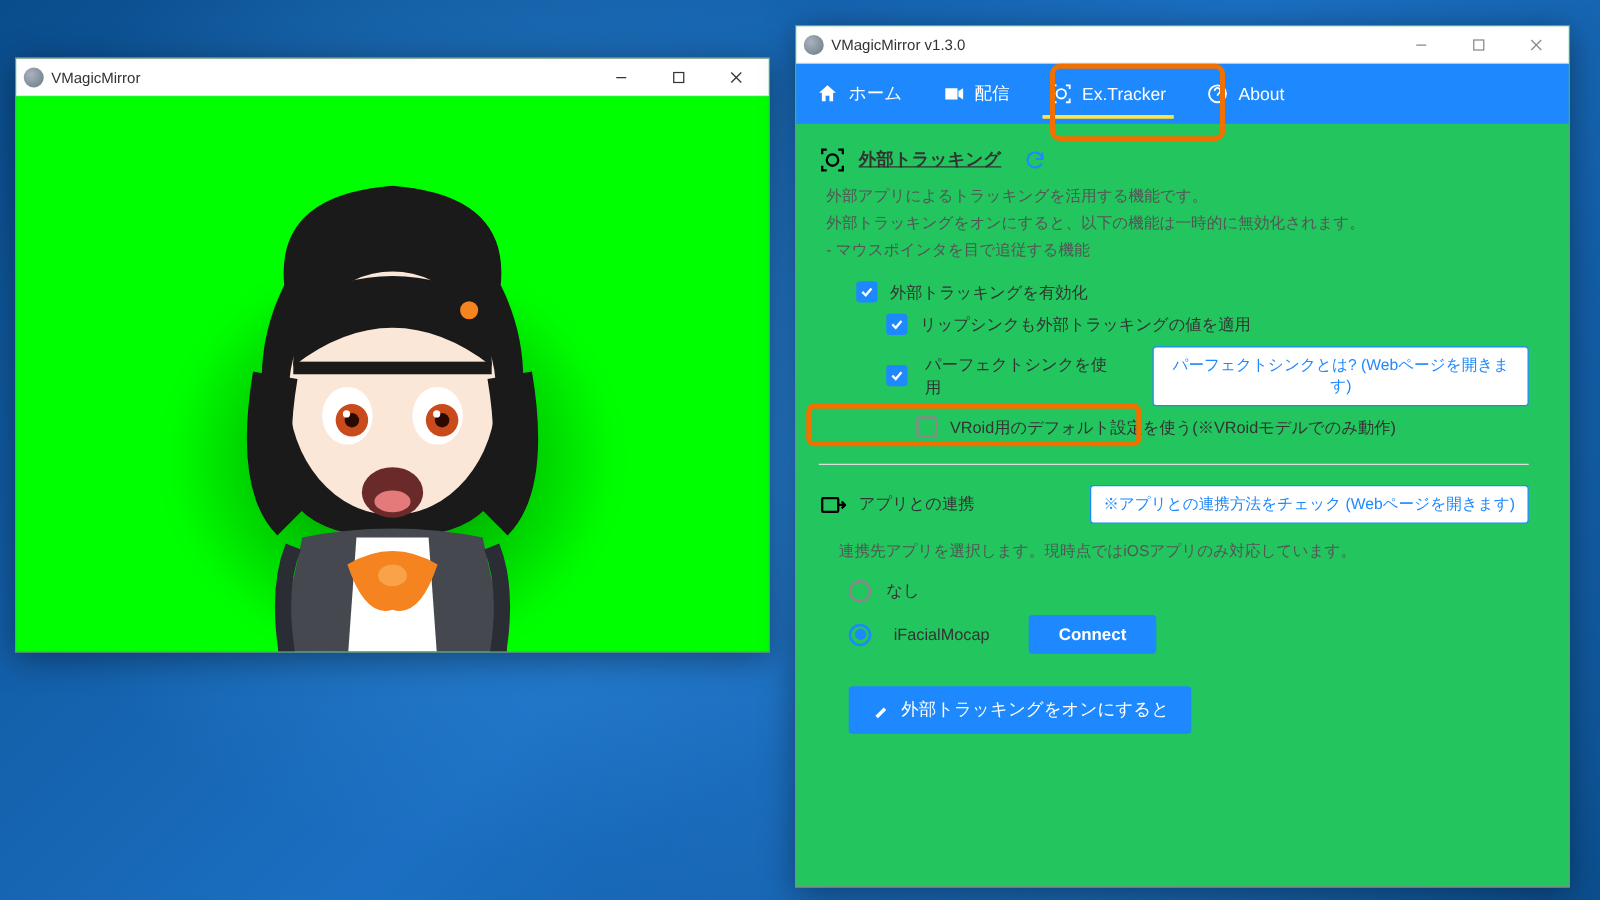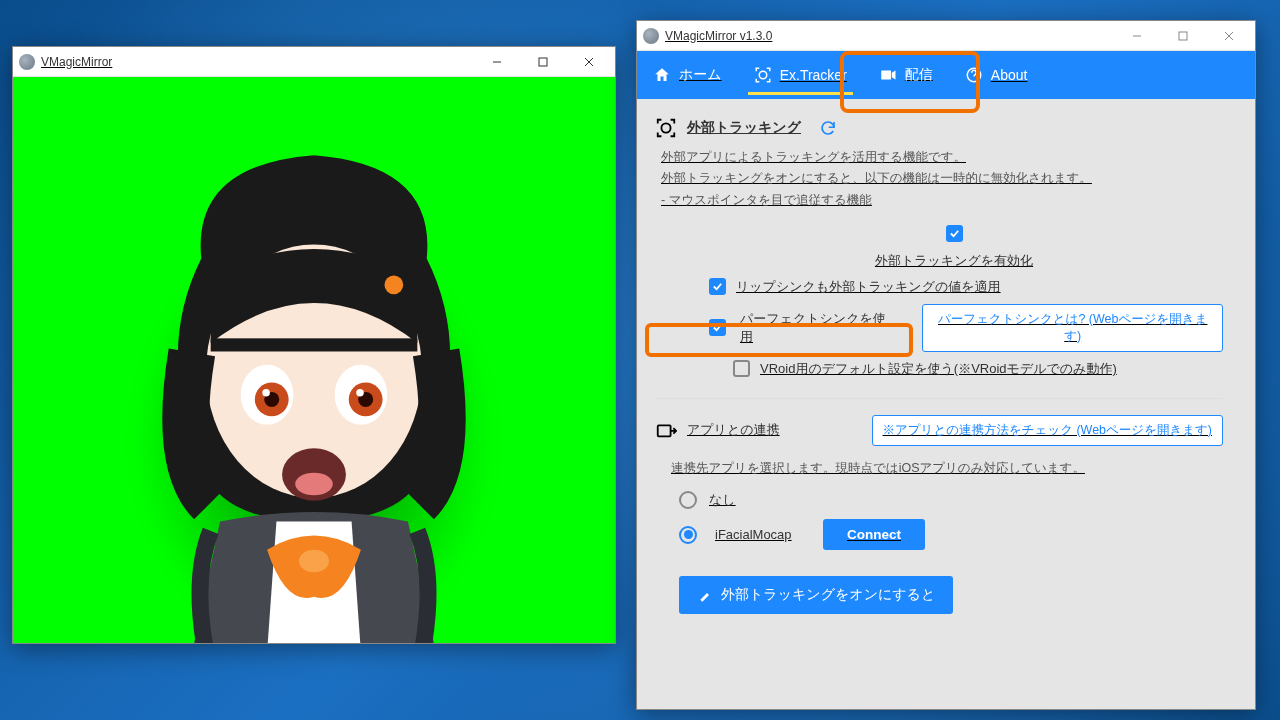"VMagicMirror v1.3.0" .window { background: #e5e5e5 -> #22c55e; text-decoration: underline -> none }
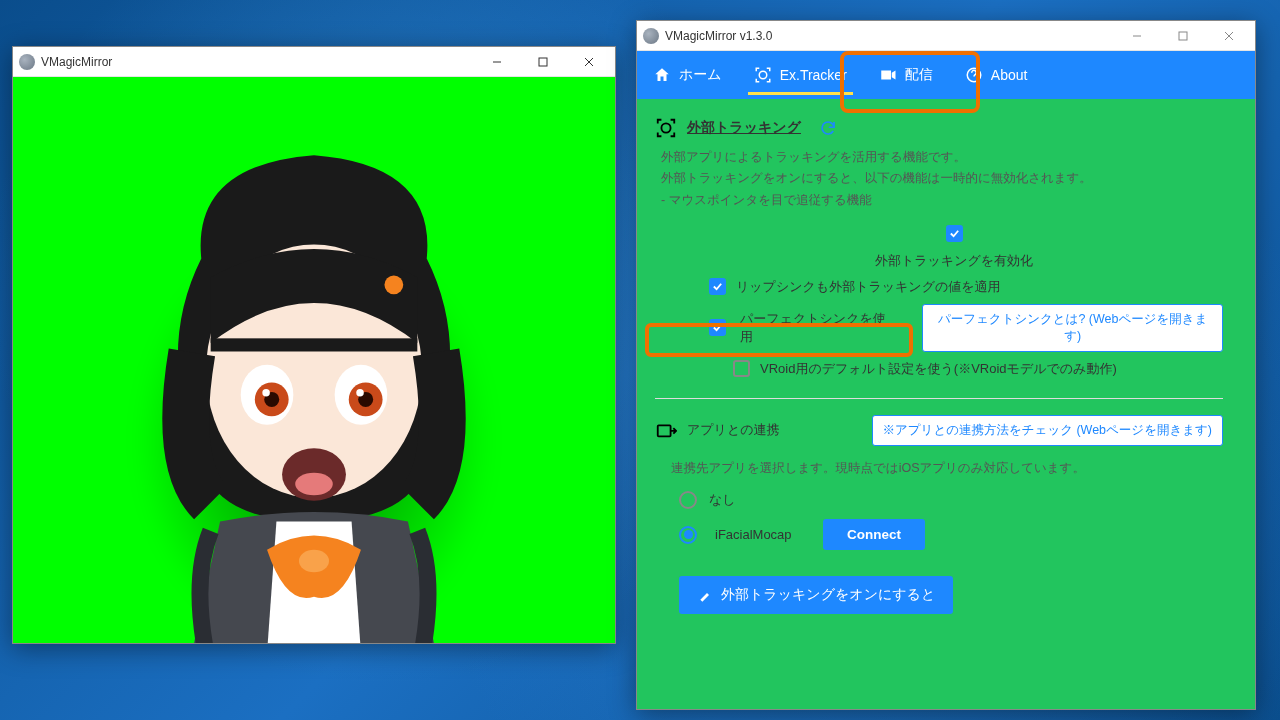"VMagicMirror" .left { height: 598px -> 476px }
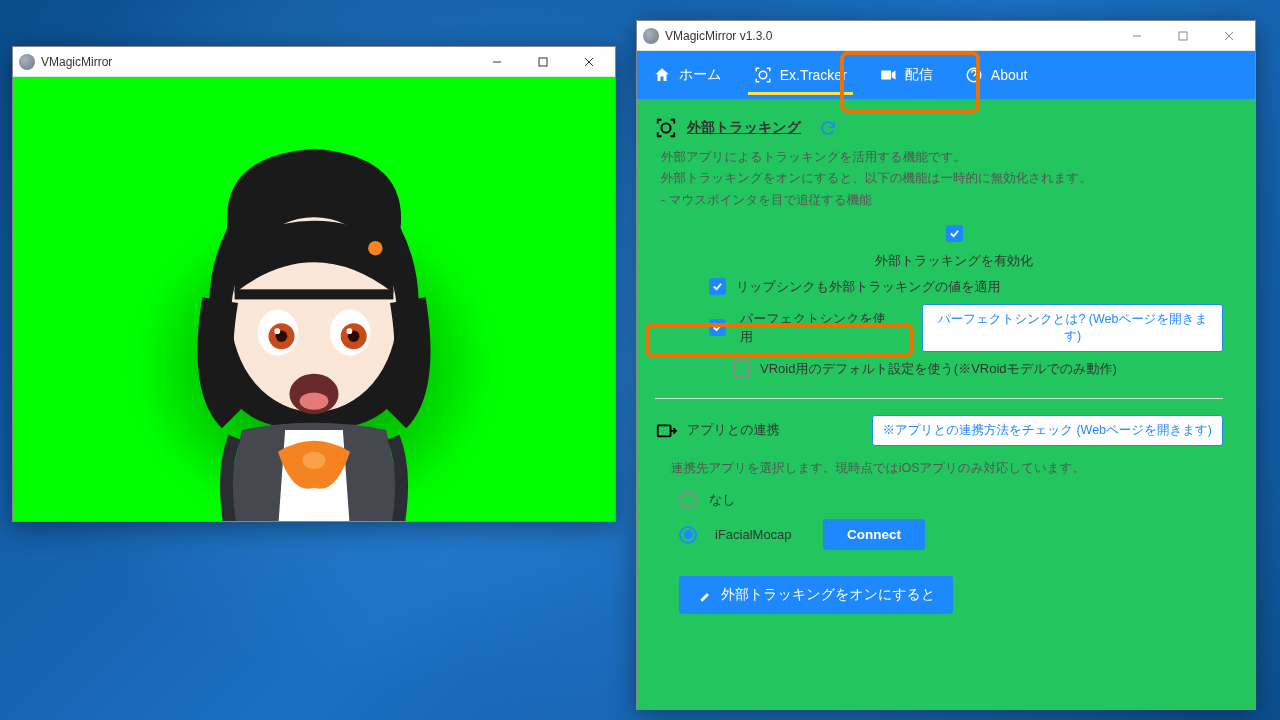"Ex.Tracker" div.tab { order: before "配信" -> after "配信" }
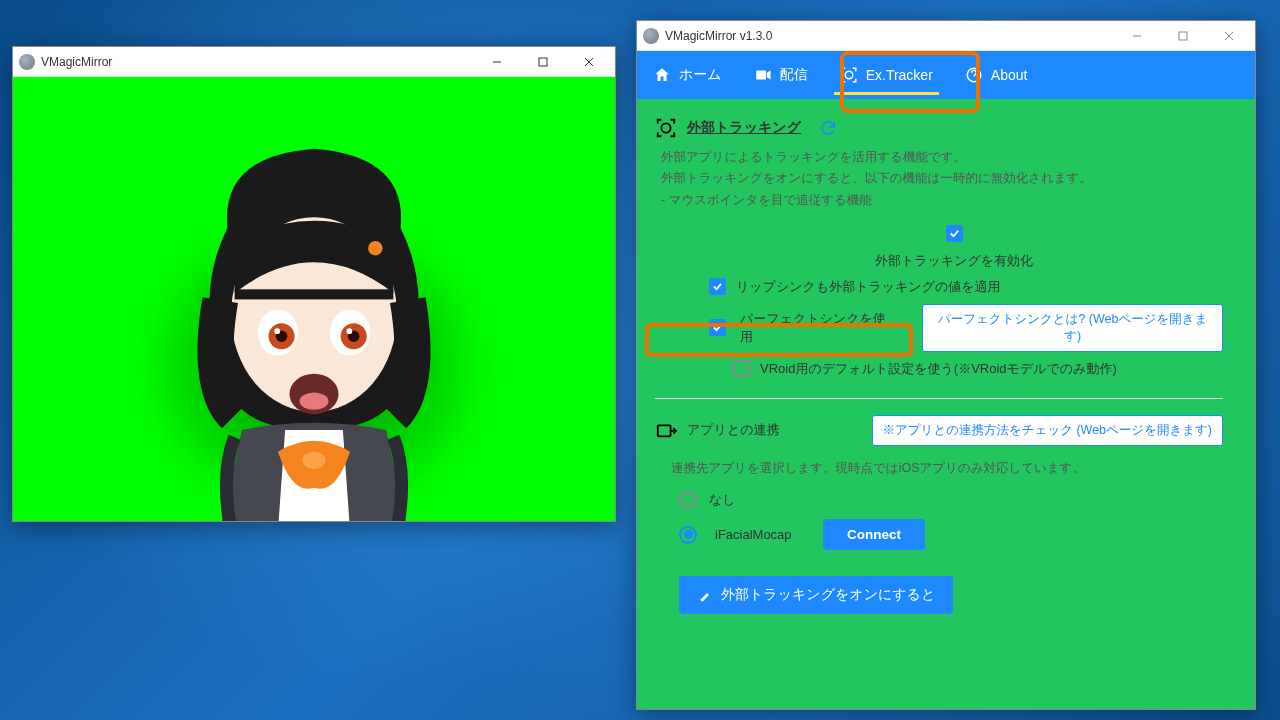"外部トラッキングを有効化" .check-row.indent1 { flex-direction: column -> none }
